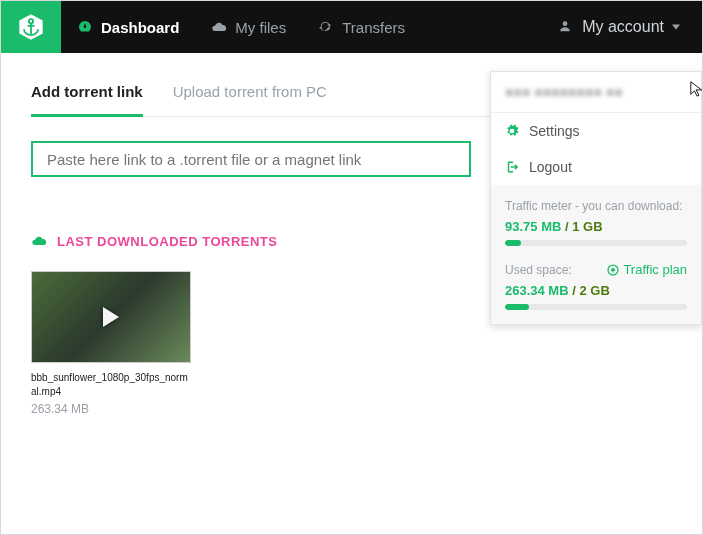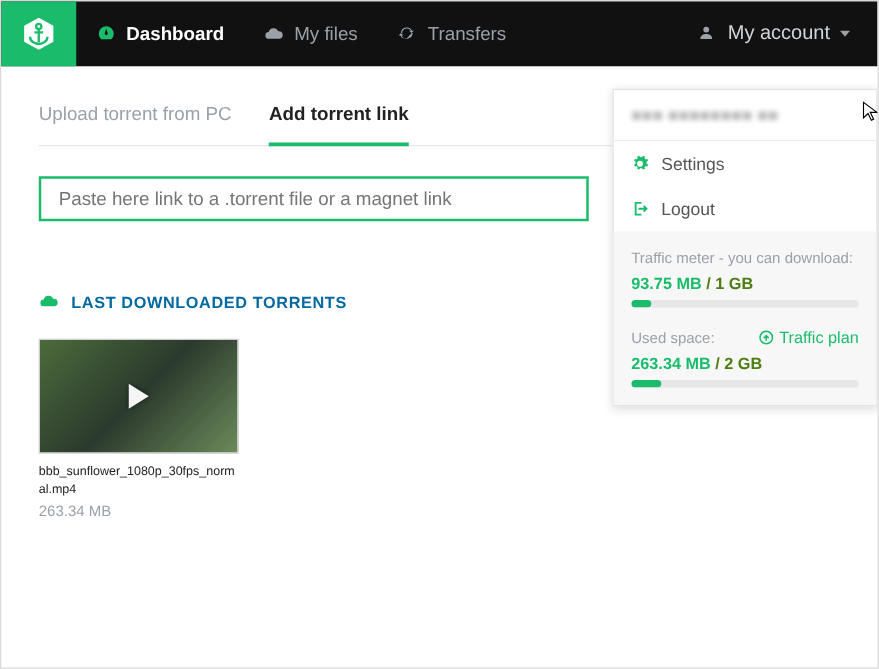"Upload torrent from PC" div.tab { order: before "Add torrent link" -> after "Add torrent link" }
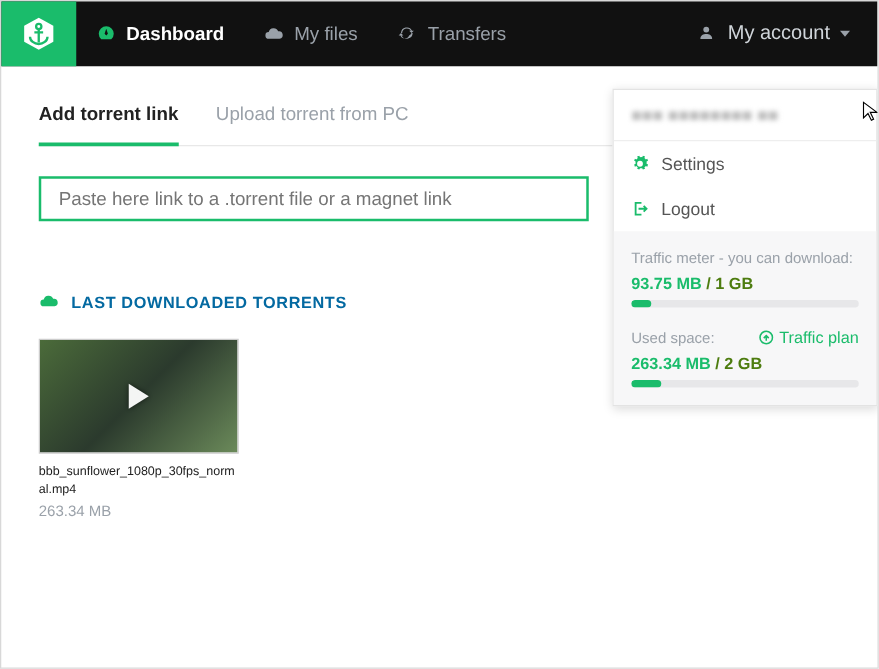"LAST DOWNLOADED TORRENTS" .section-title { color: #0369a1 -> #ec4899 }
